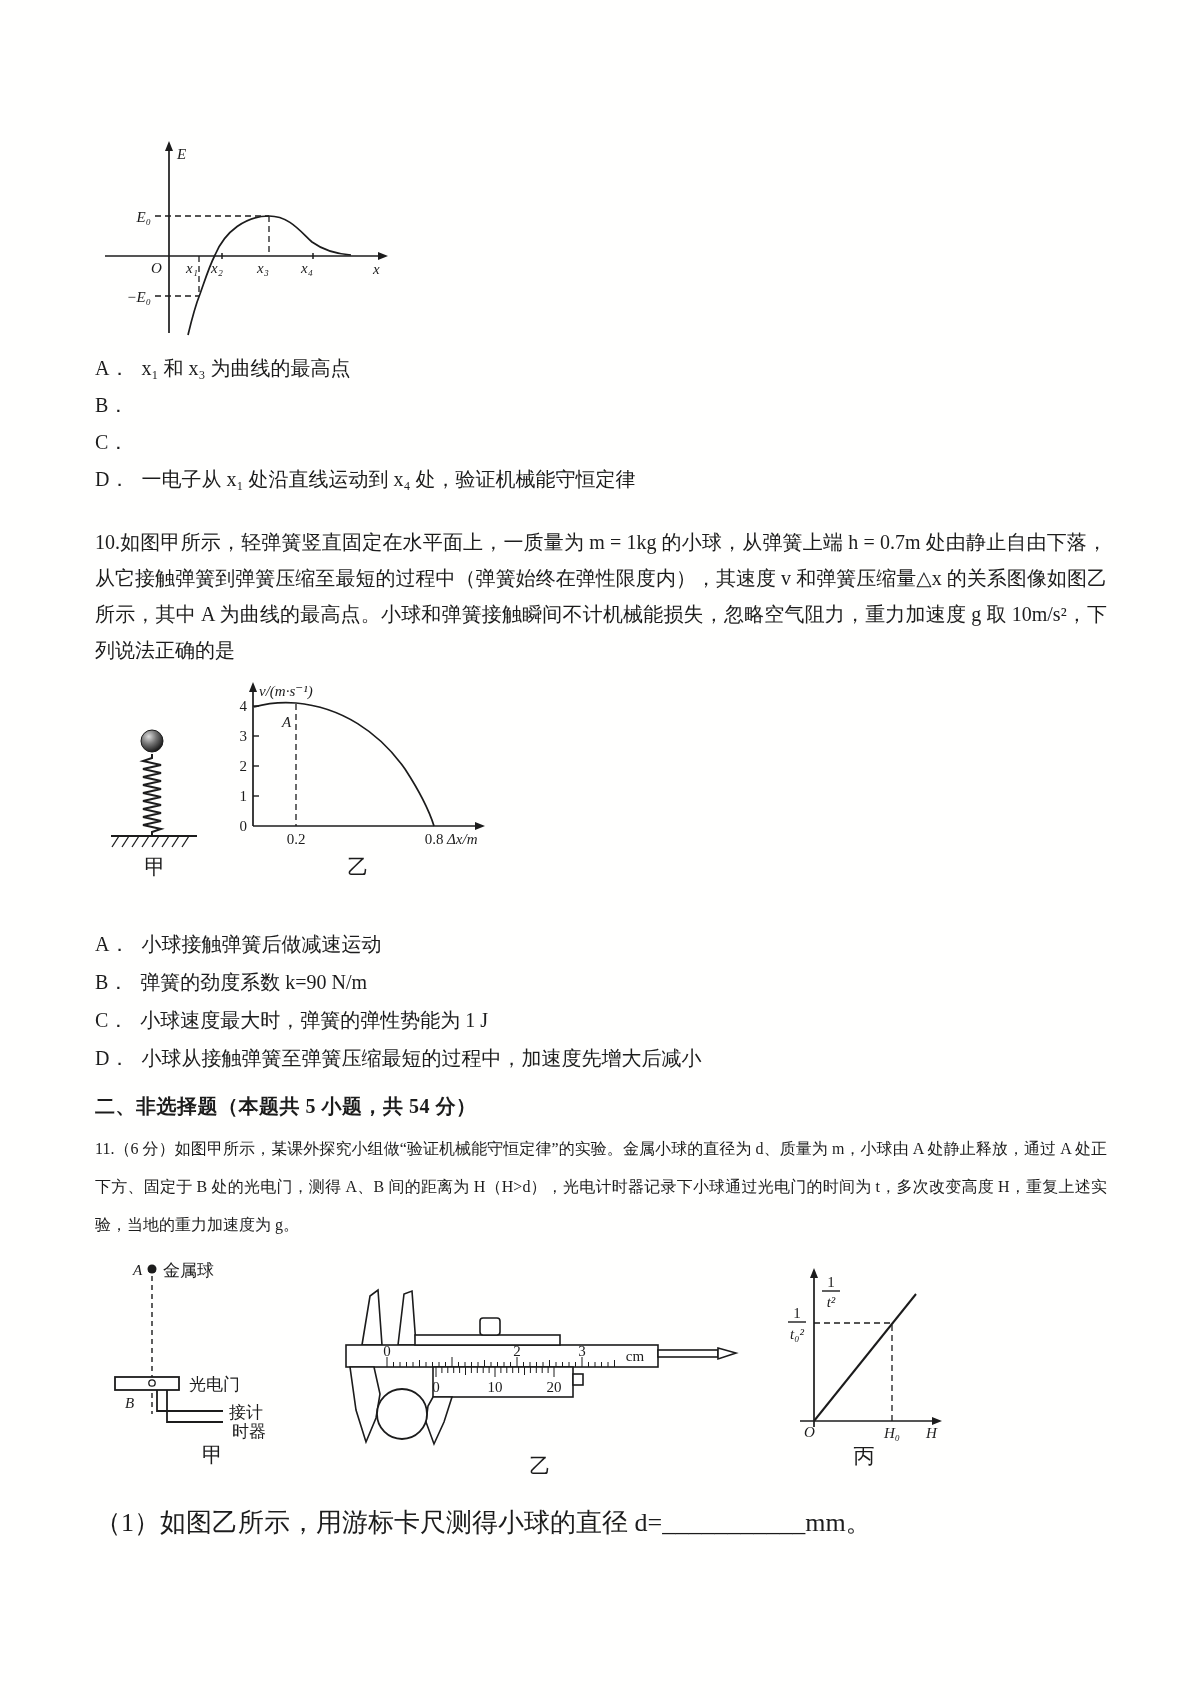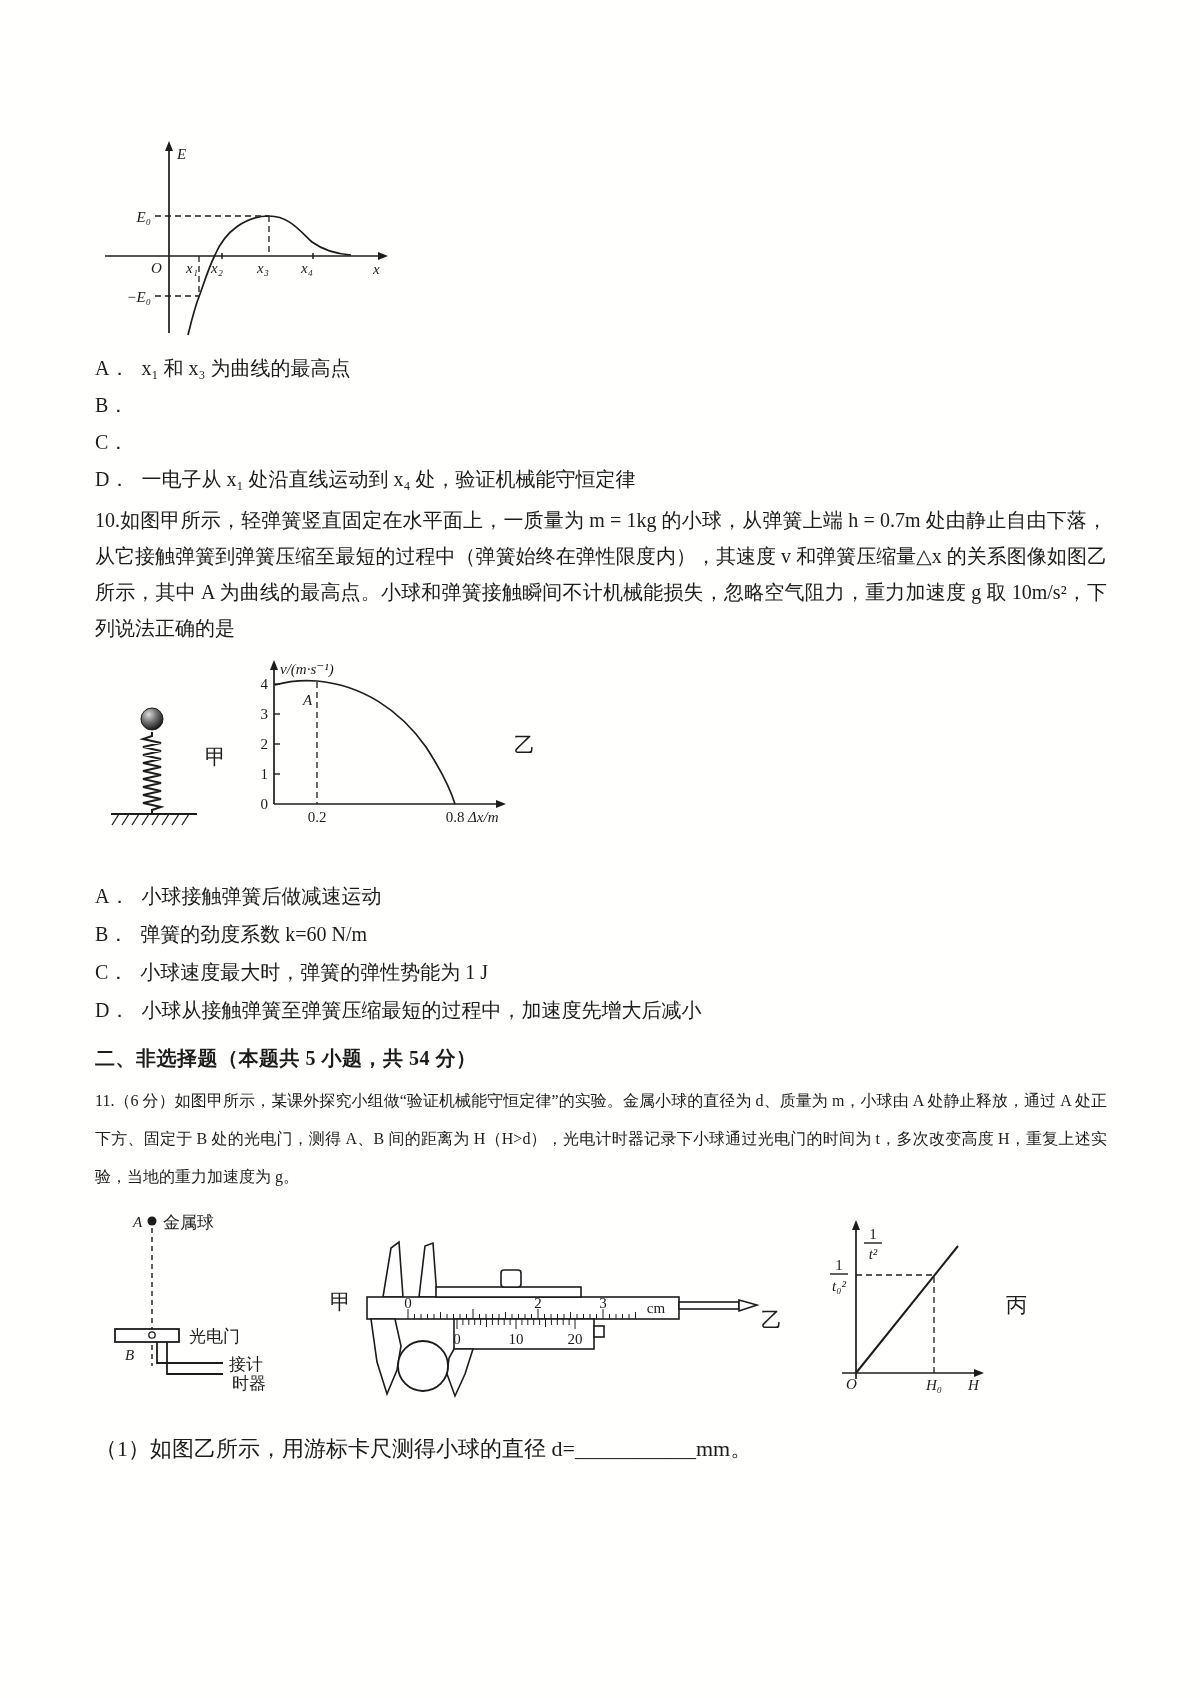"10.如图甲所示，轻弹簧竖直固定在水平面上，一质量为 m = 1kg" .stem { margin-top: 4px -> 26px }
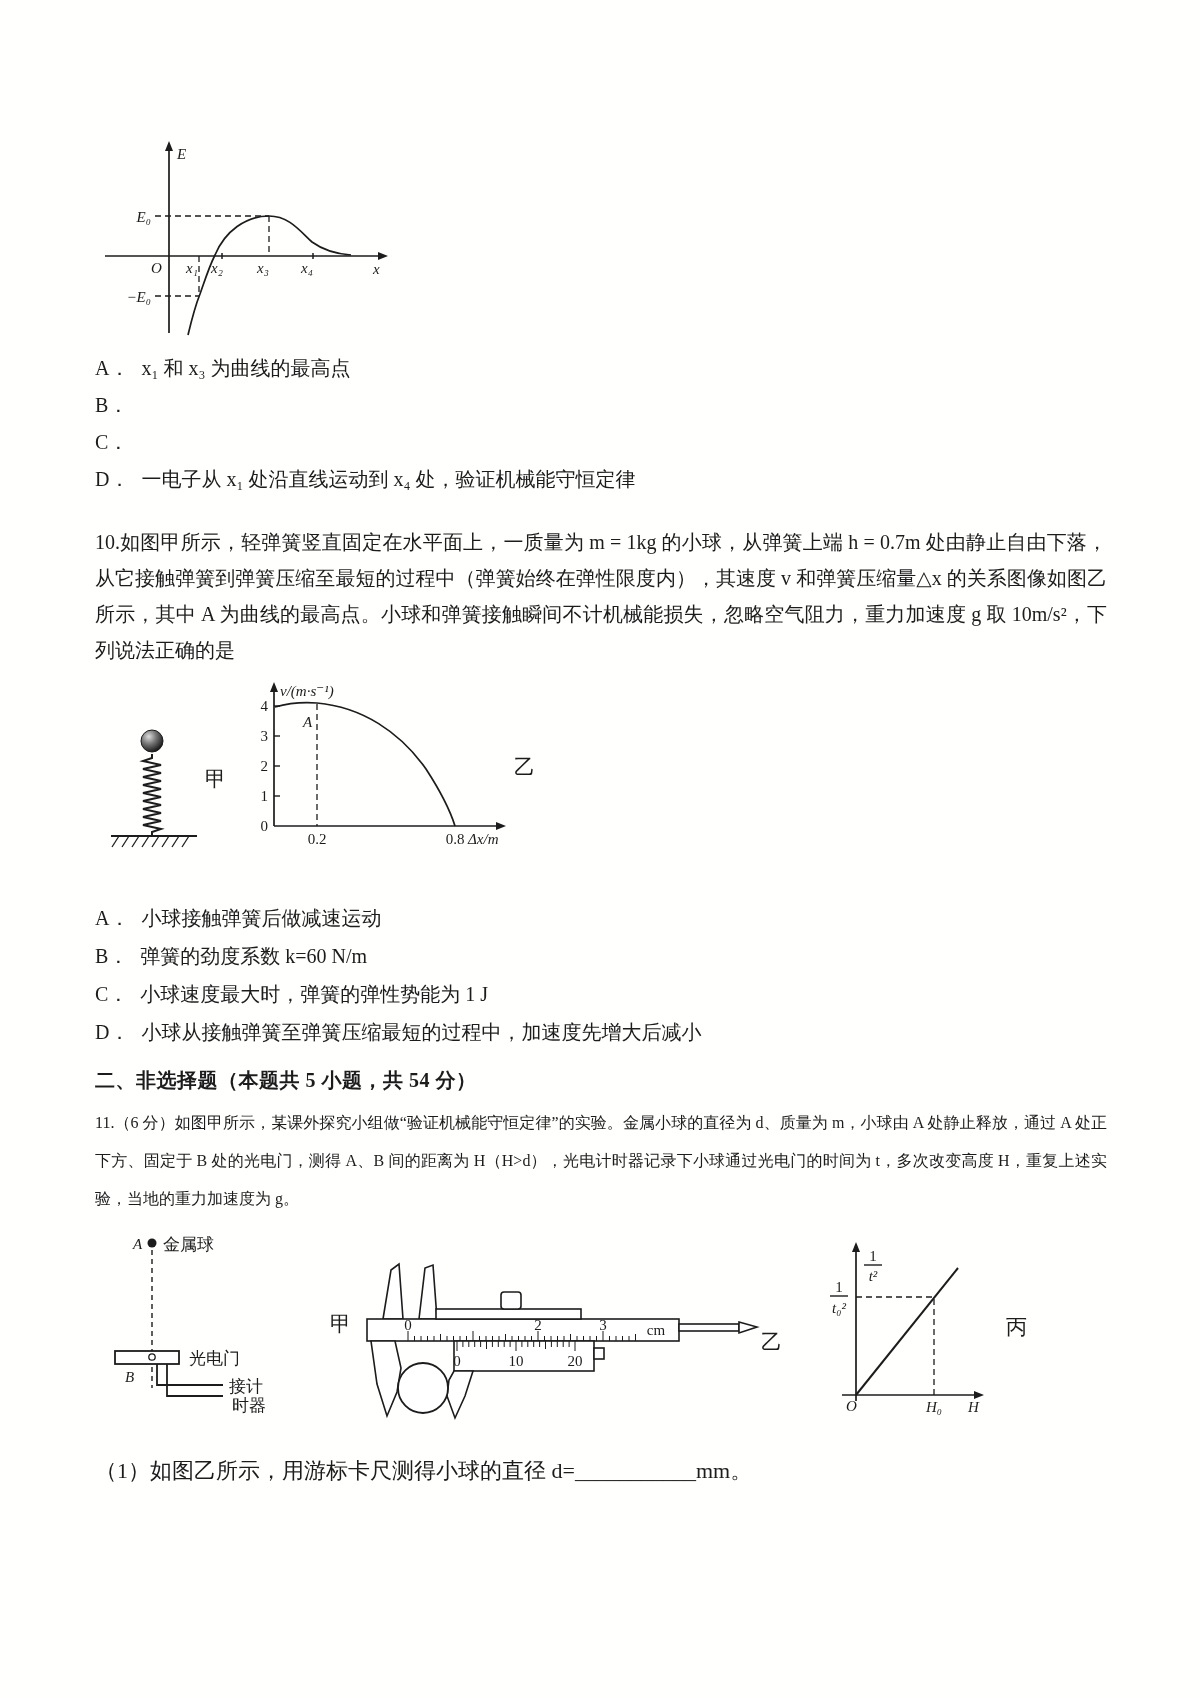"v/(m·s⁻¹)" .fig-col { flex-direction: row -> column }
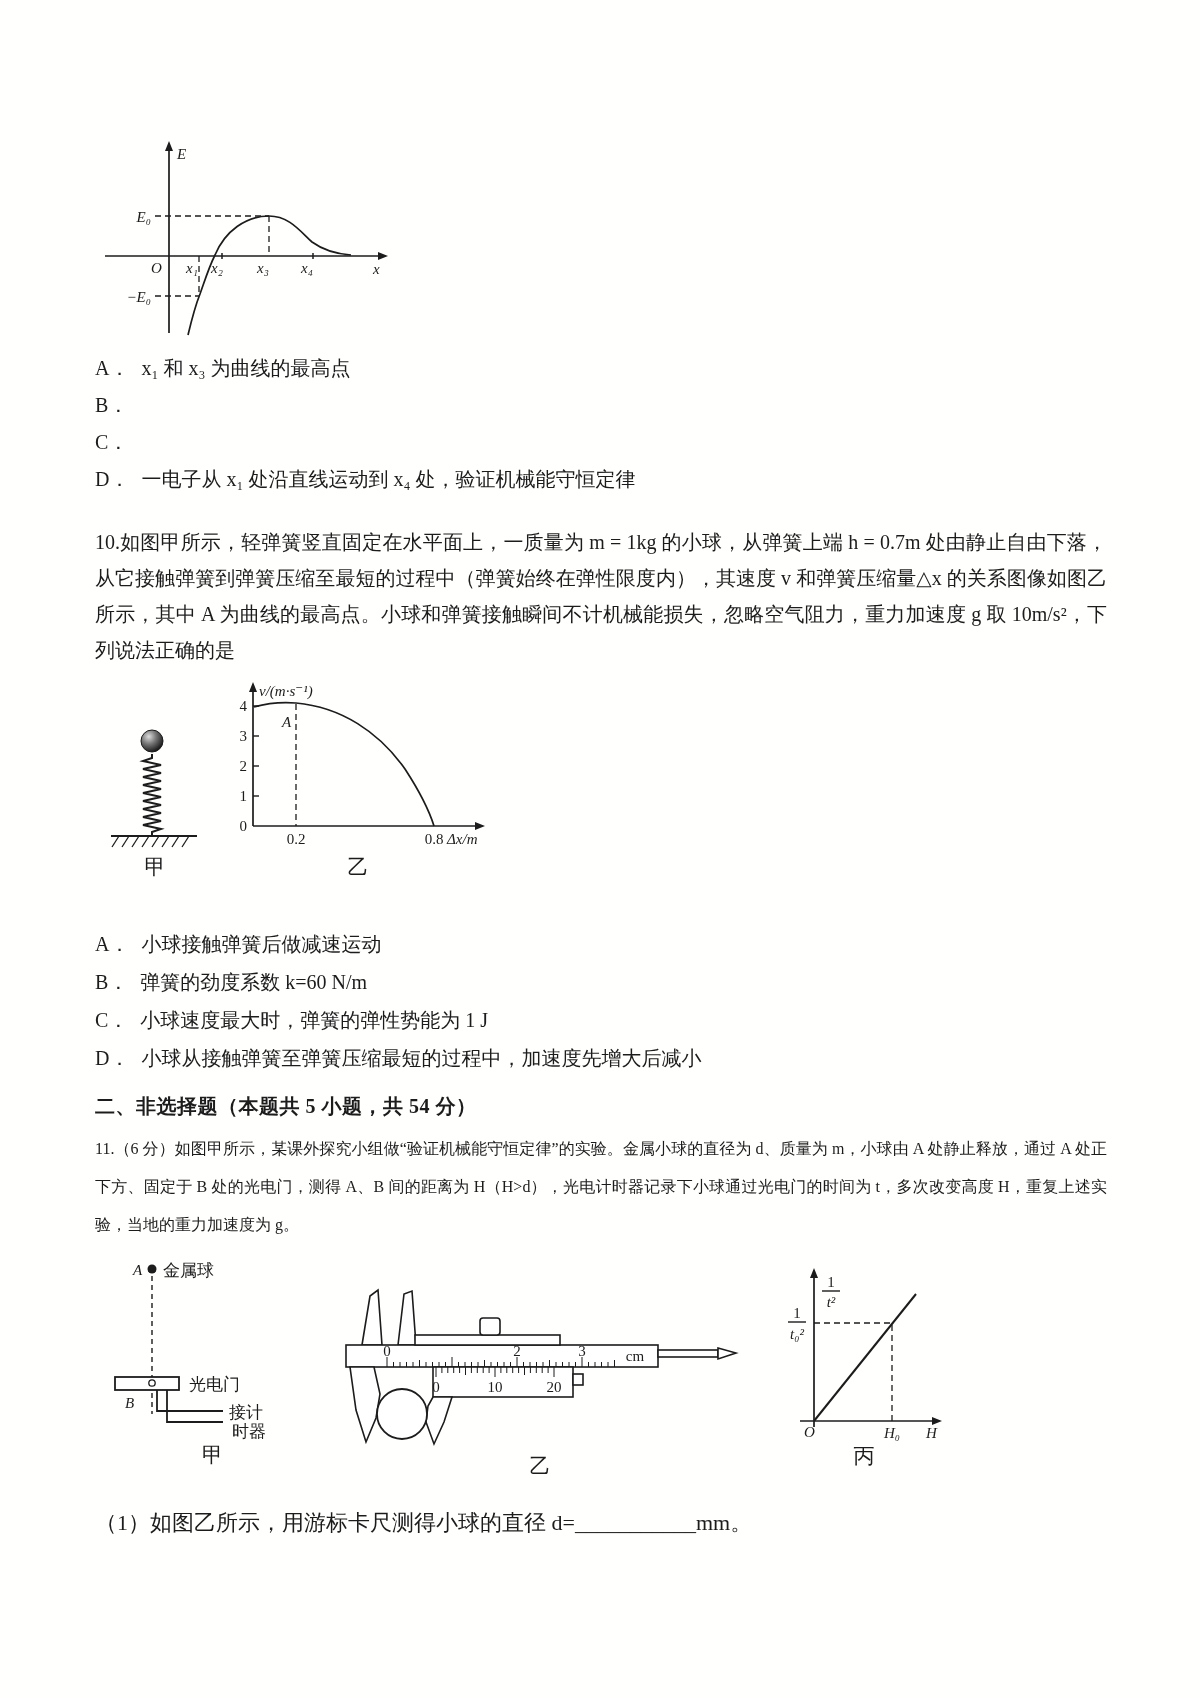"弹簧的劲度系数 k=60 N/m" span { text: 60 -> 90 }
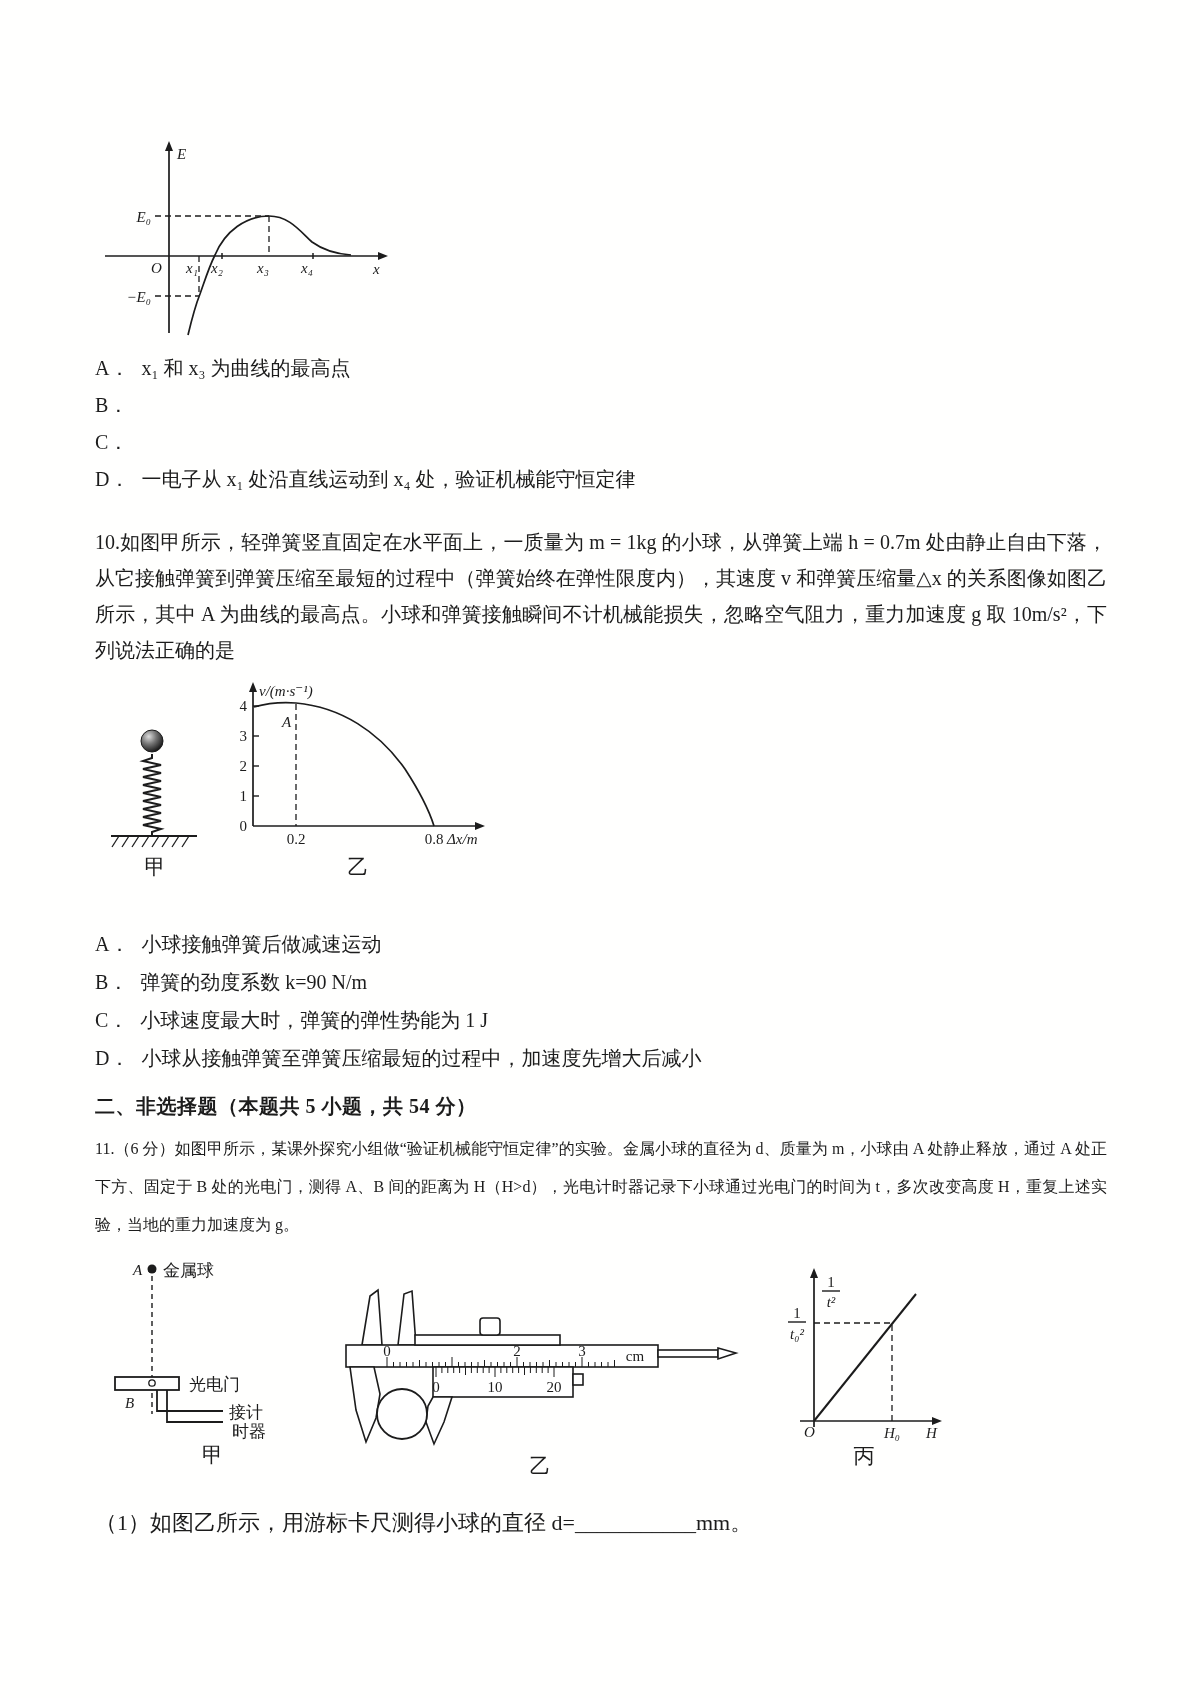"（1）如图乙所示，用游标卡尺测得小球的直径 d=___________mm。" .part1 { font-size: 22px -> 26px }
